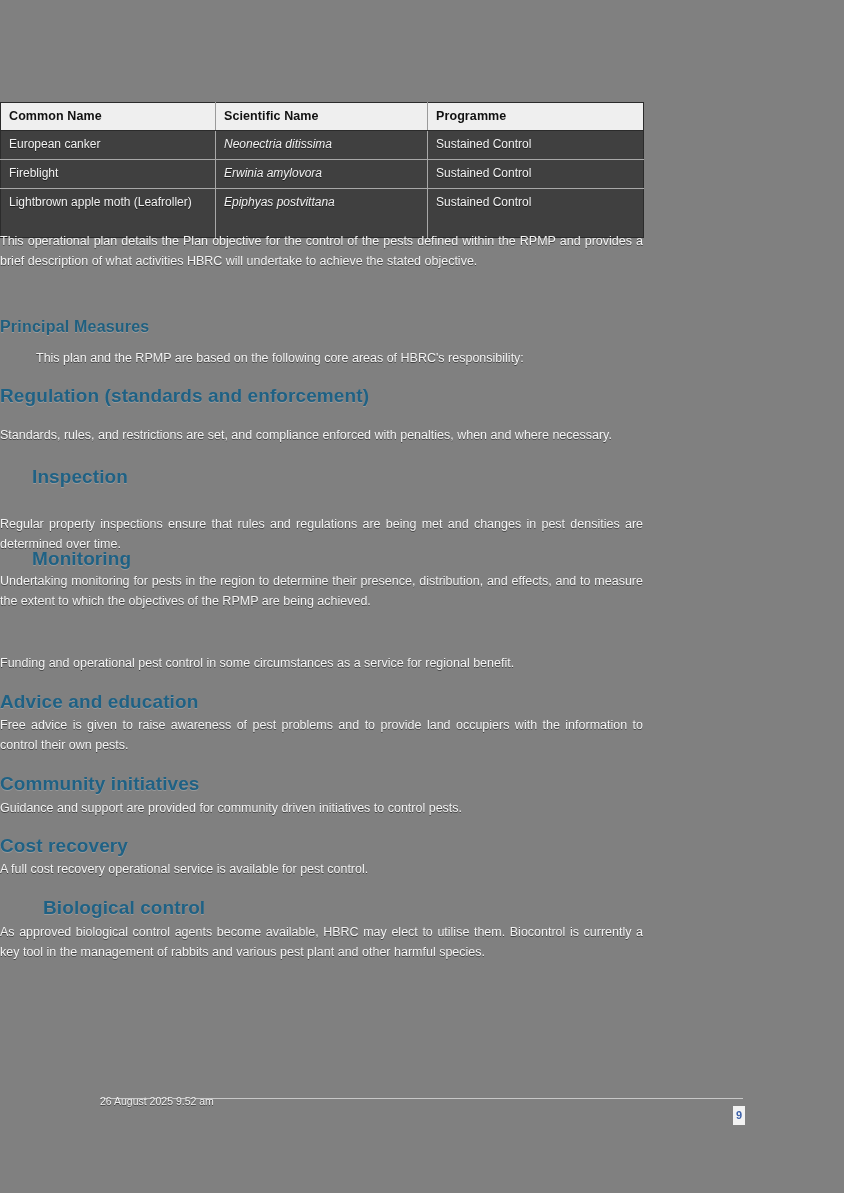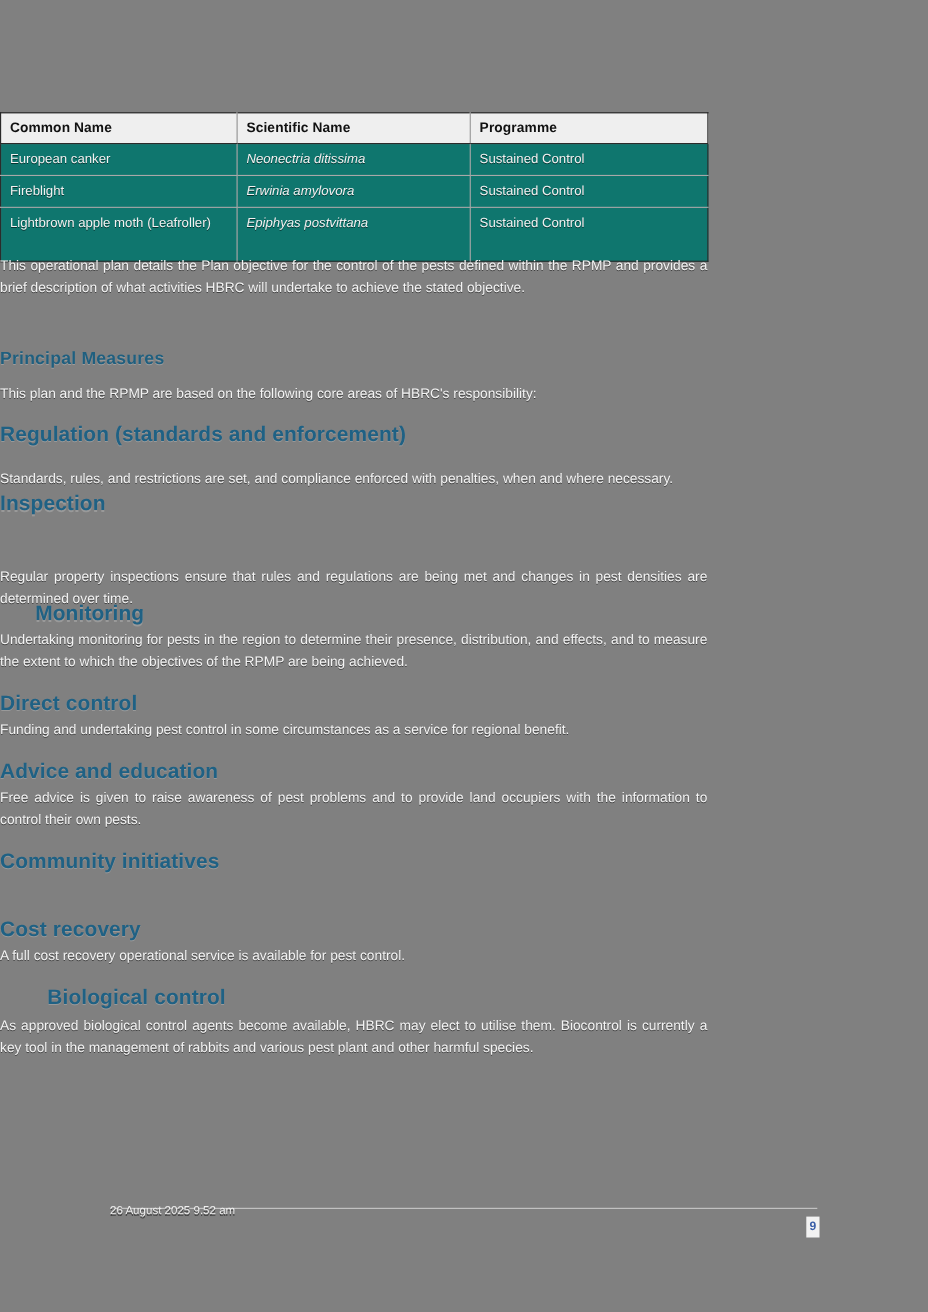"European canker" .pest-table tbody td { background: #0f766e -> #404040 }
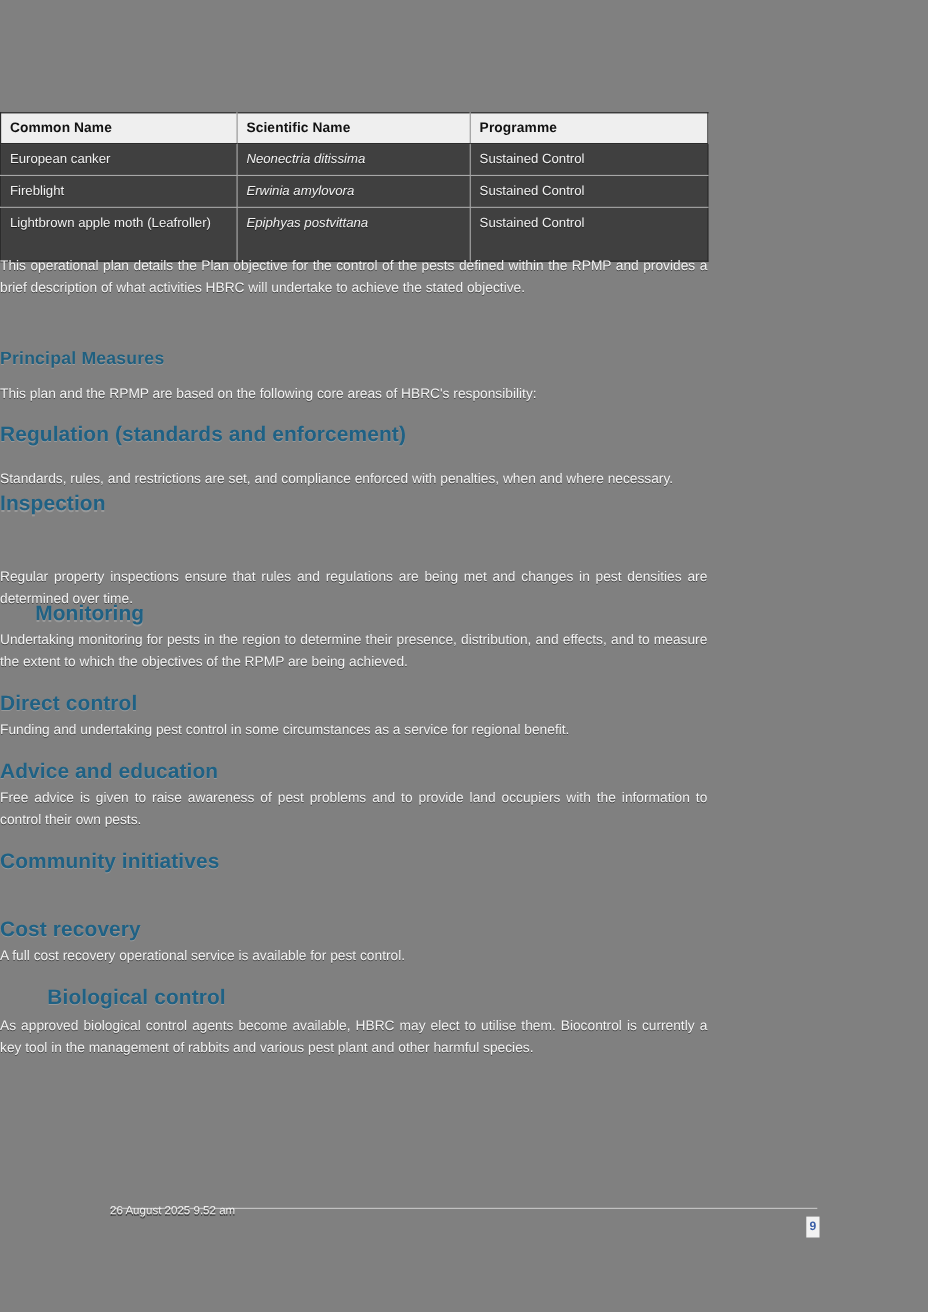"This plan and the RPMP" .sec-principal-p { padding-left: none -> 36px }
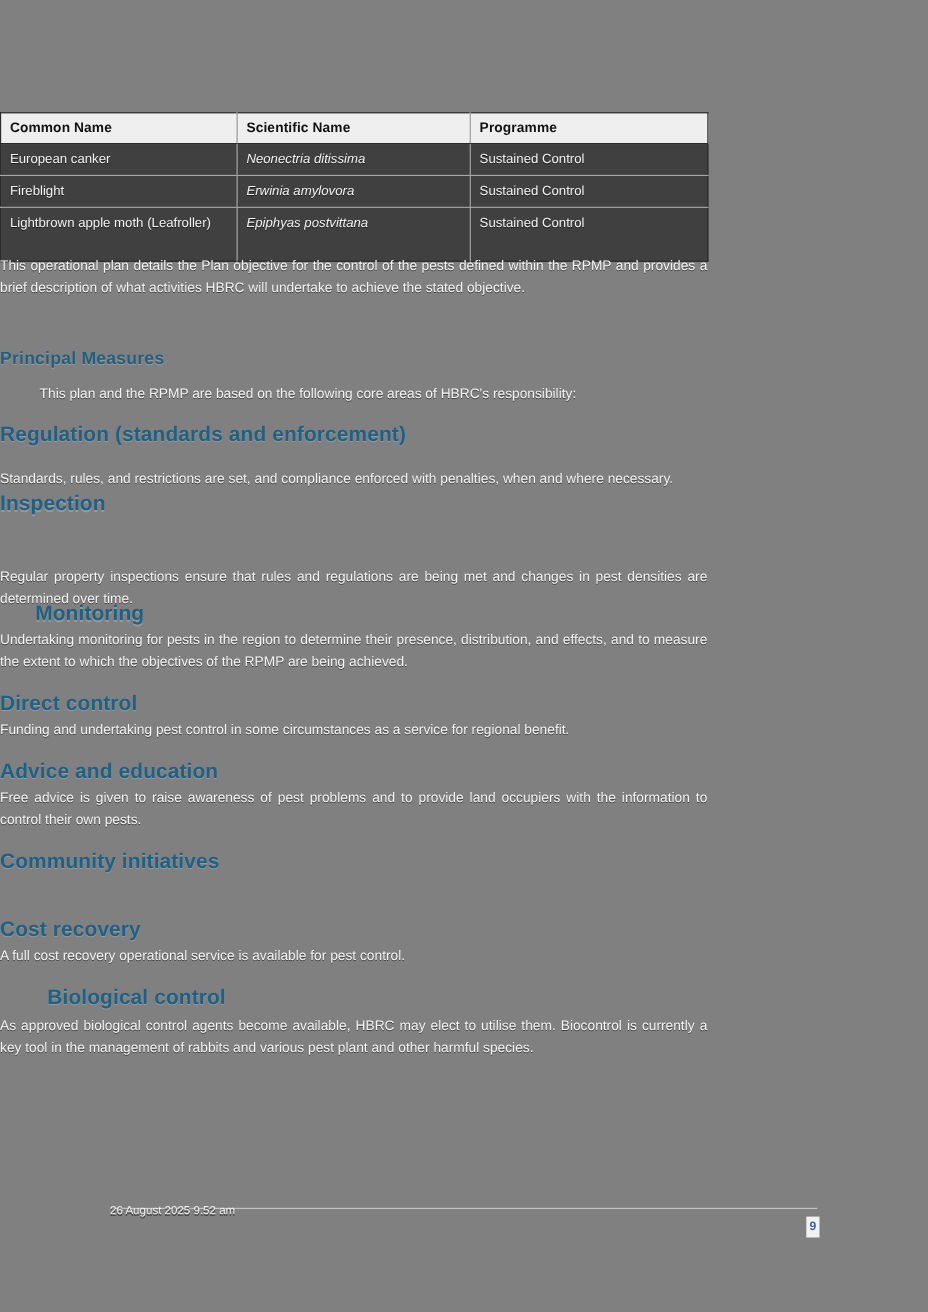"Inspection" .sec-inspection { padding-left: none -> 32px; top: 448px -> 466px }
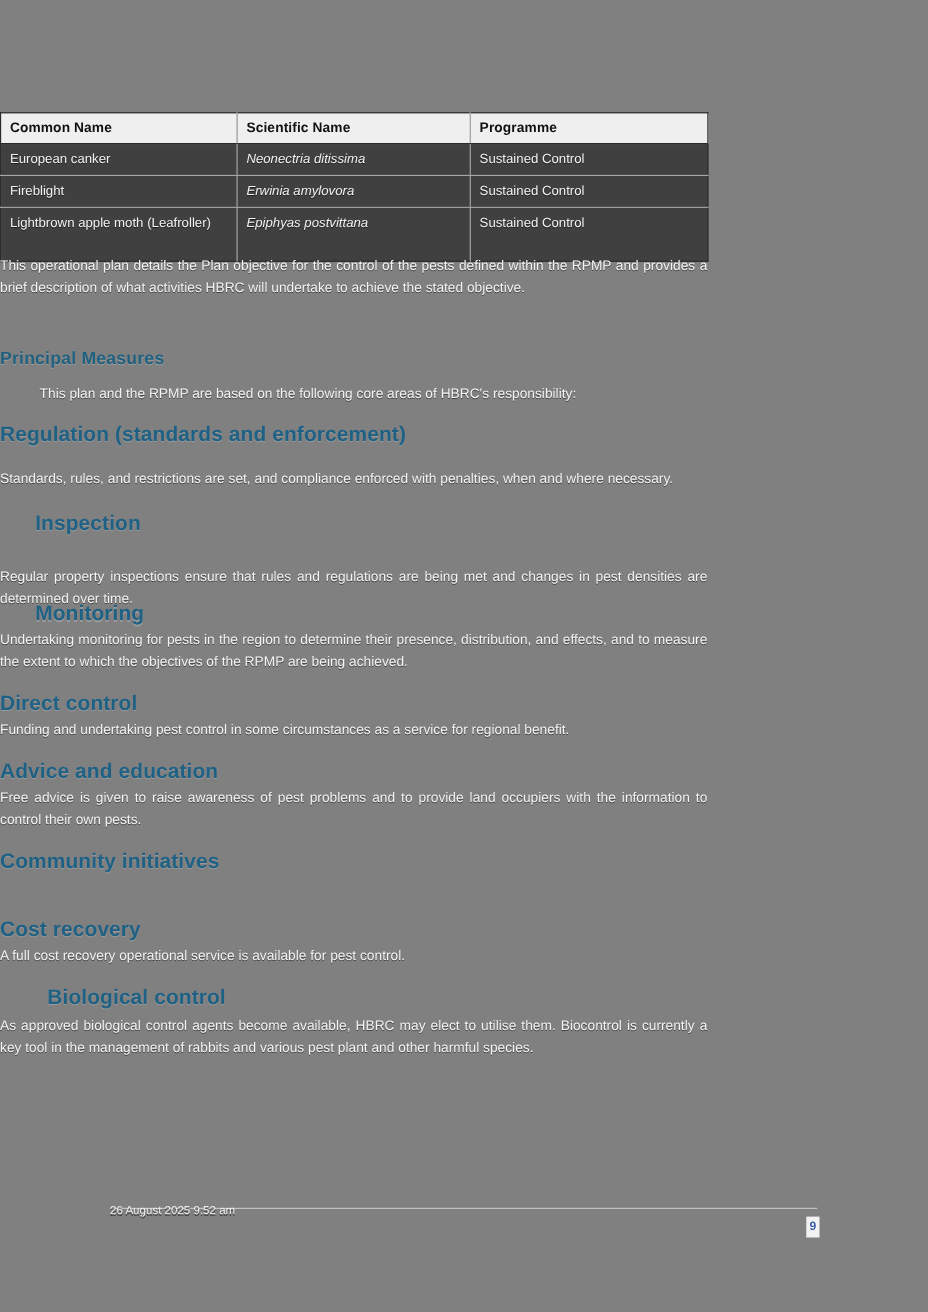"Direct control" h2.h2-heading { html: <h2>Direct control</h2> -> none }
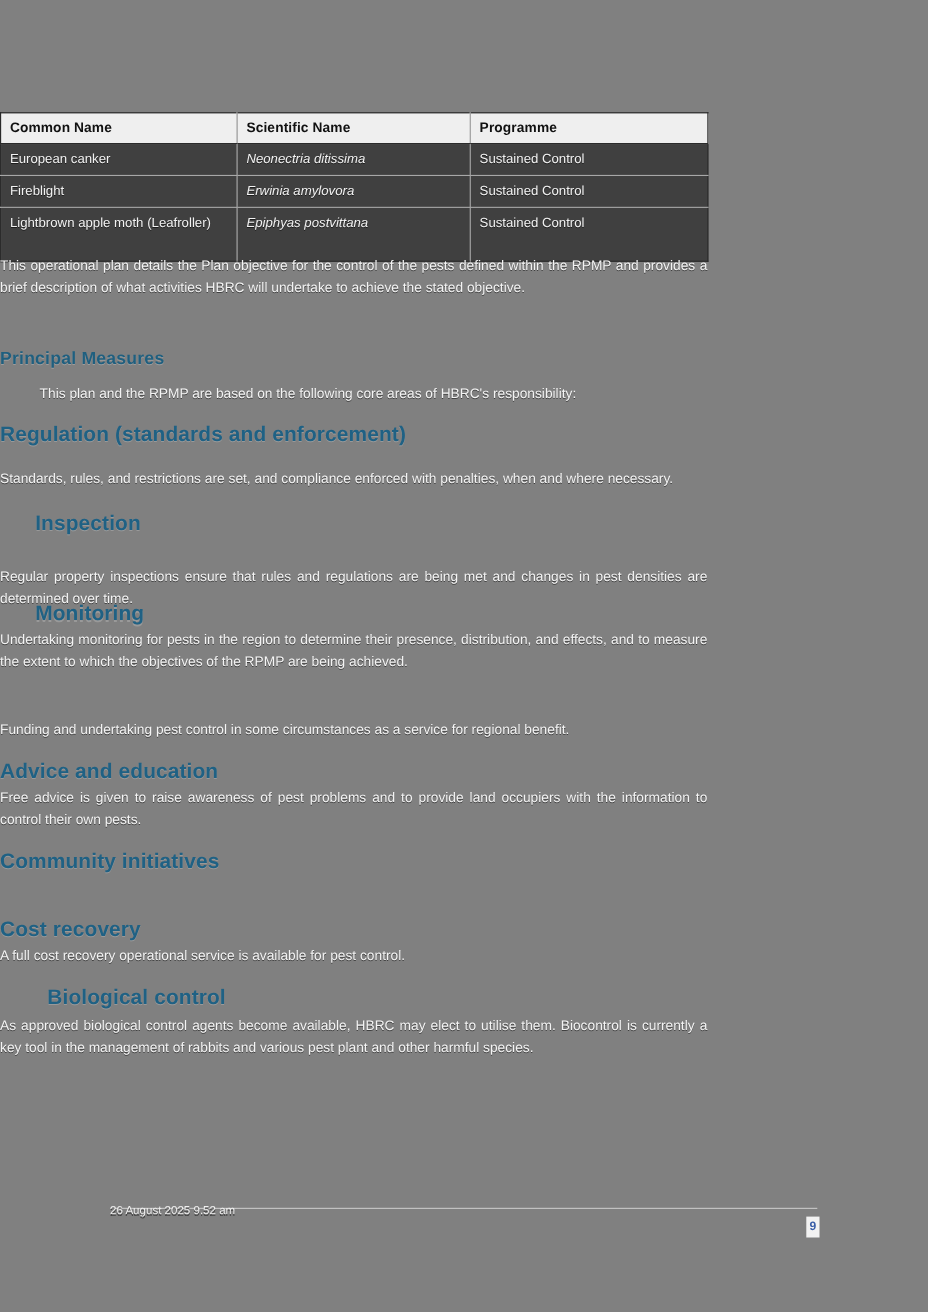"Funding and undertaking pest control" p.body-text { text: undertaking -> operational }
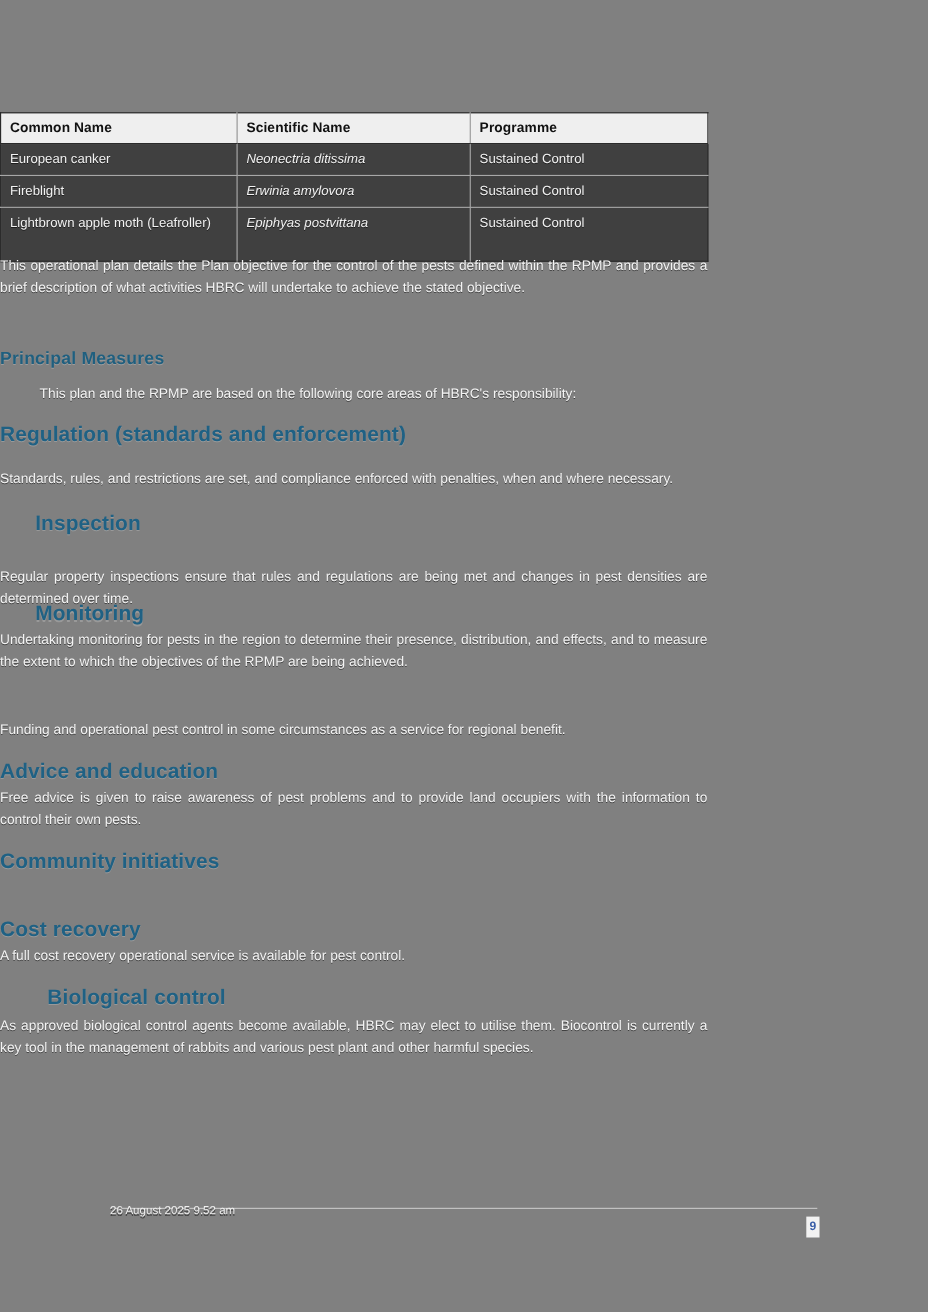"Guidance and support are provided" p.body-text { html: none -> <p>Guidance and support are provided for community driven initiatives to control pests.</p> }
